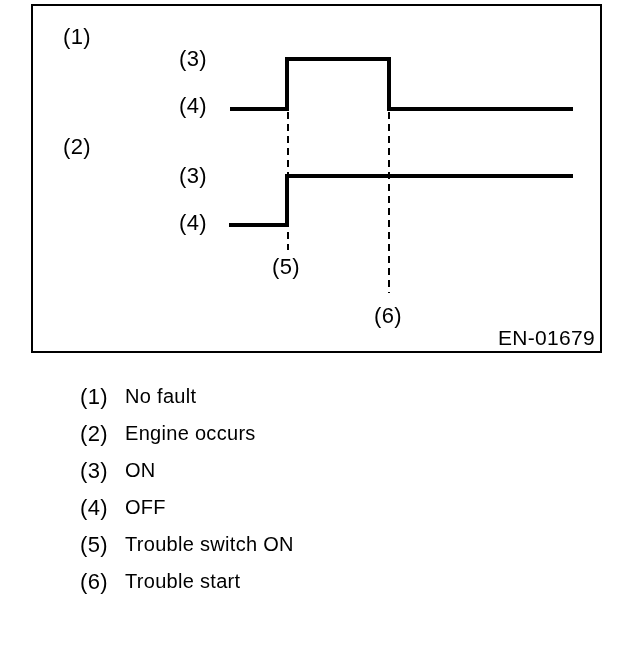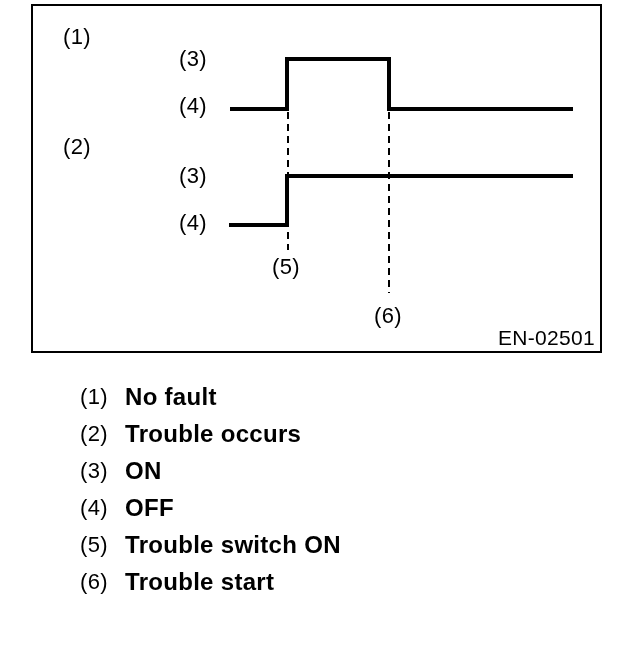"EN-02501" div.ref-code { text: EN-02501 -> EN-01679 }
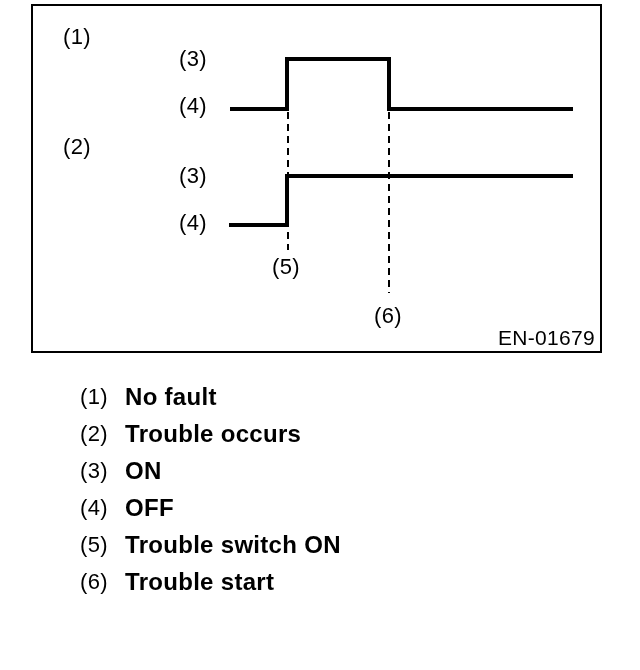"No fault" .legend-label { font-size: 24px -> 20px; font-weight: bold -> none }
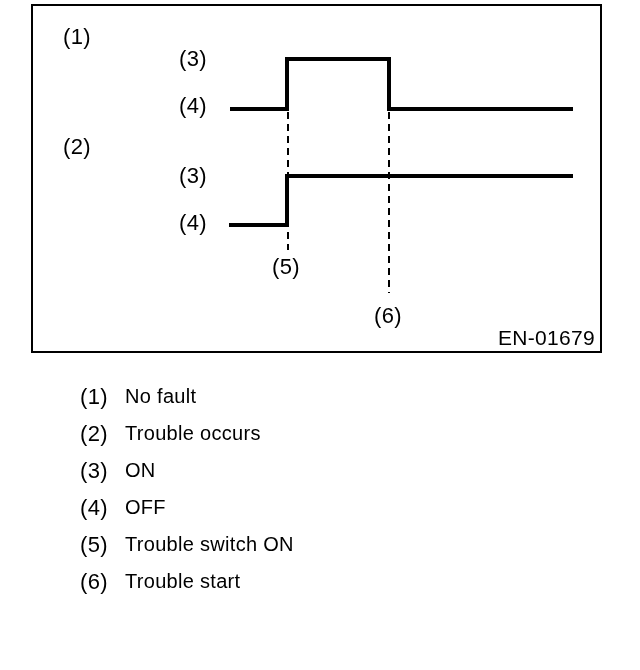"Trouble occurs" span.legend-label { text: Trouble -> Engine }
